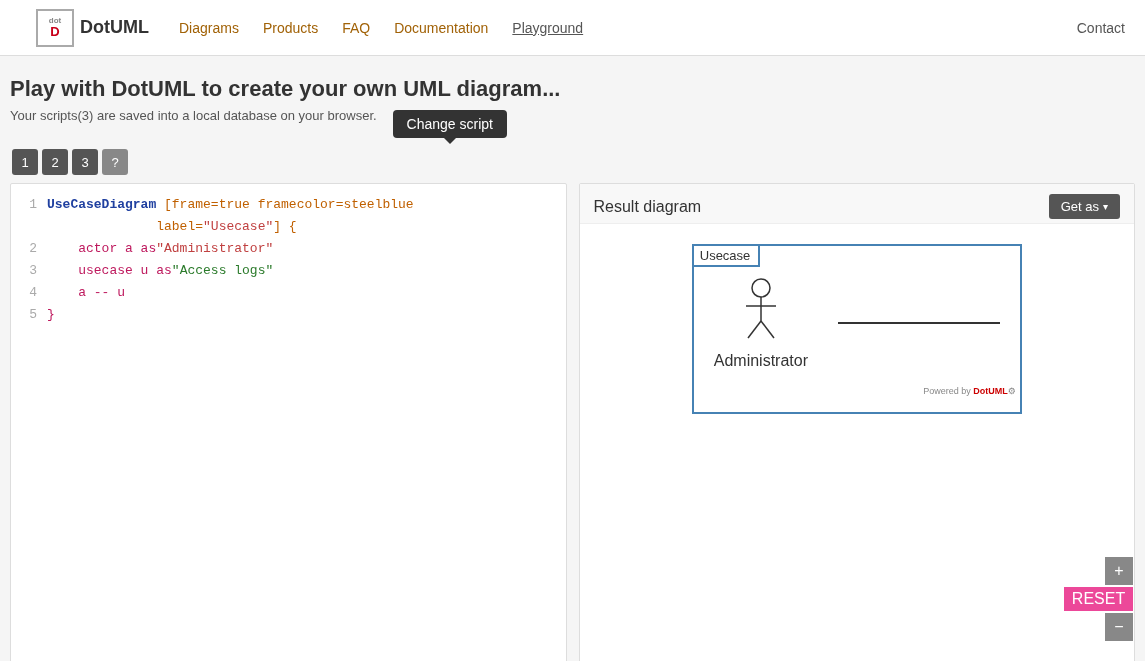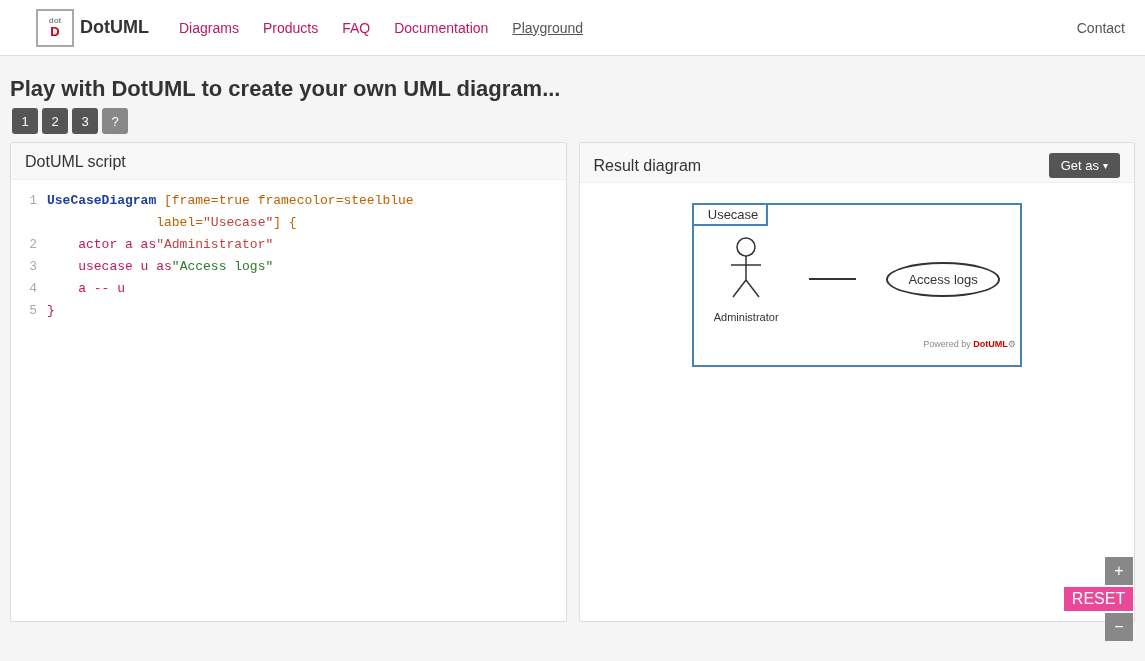"Diagrams" nav a { color: #be185d -> #a16207 }
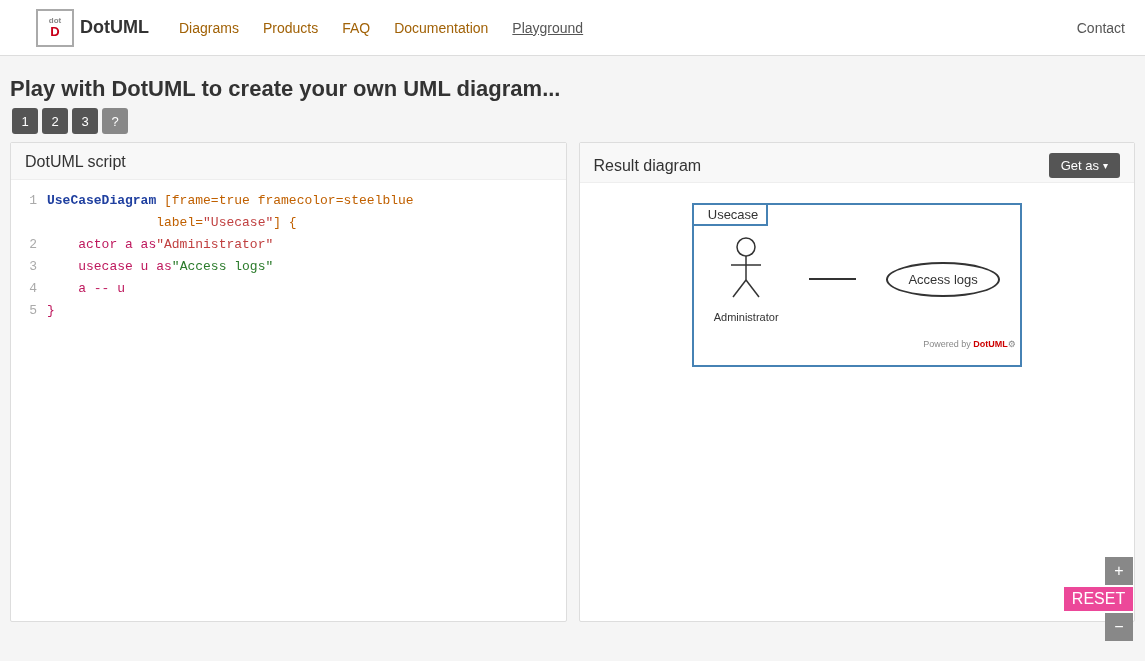"Your scripts(3) are saved into" div { html: none -> <div> <span>Your scripts(3) are saved into a local database on your browser.</span> <div> <div>Change script</div> </div> </div> }
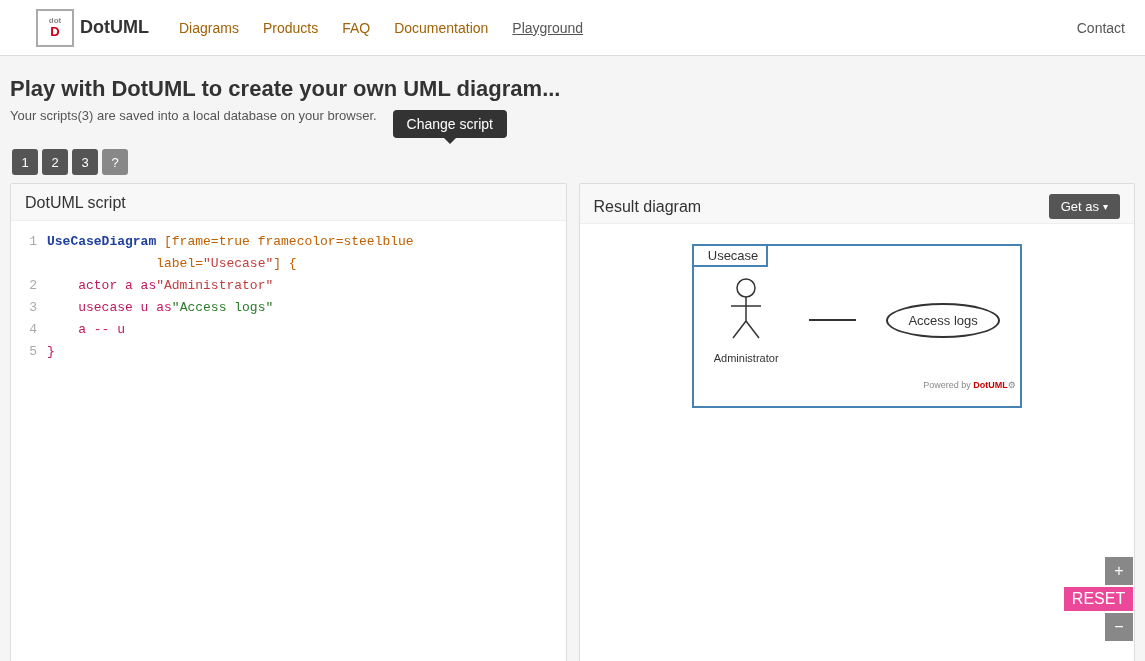"DotUML script" div { html: <div> <span>DotUML script</span> </div> -> none }
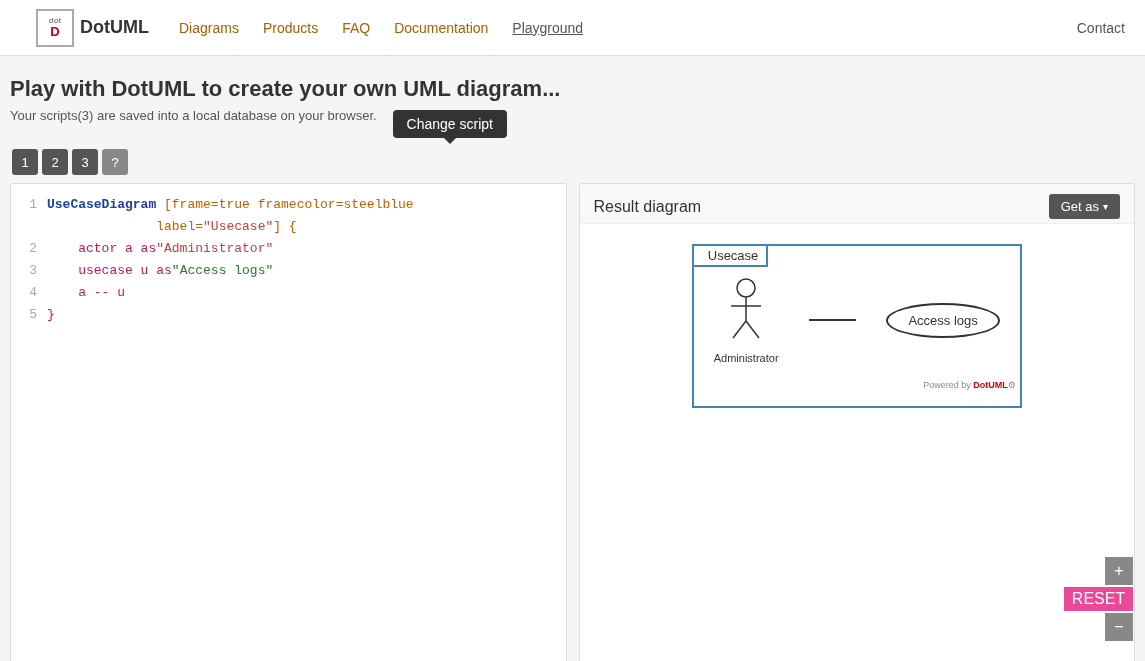"Usecase" #uml-frame-label { padding: 2px 8px 2px 14px -> 2px 8px 2px 6px }
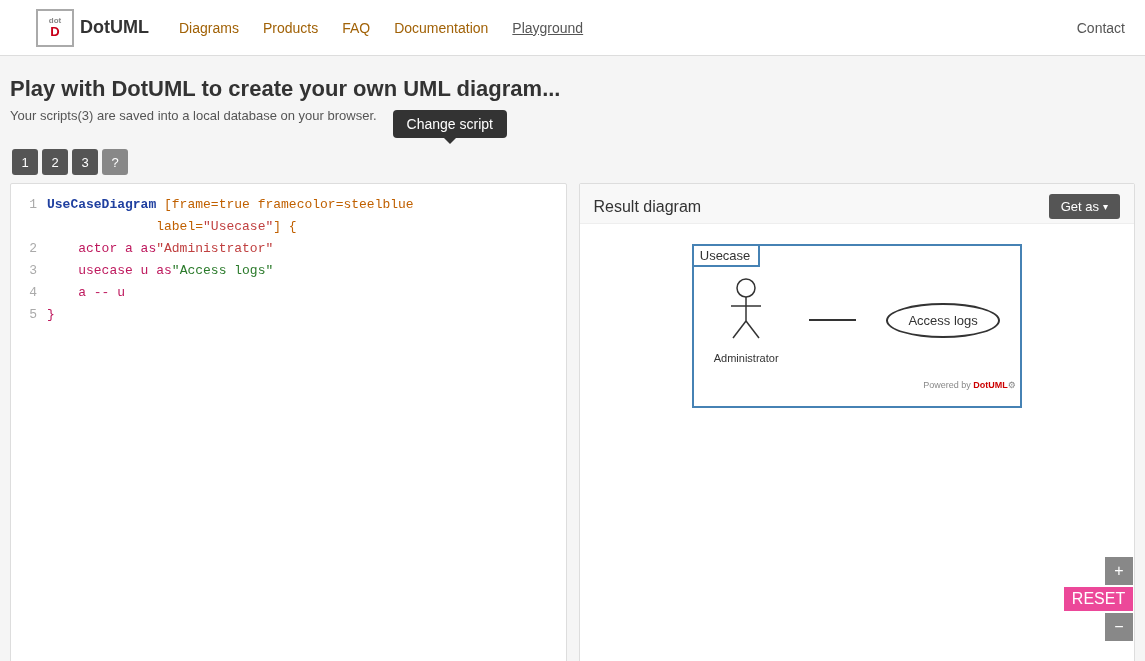"Access logs" div { html: <div>Access logs</div> -> none }
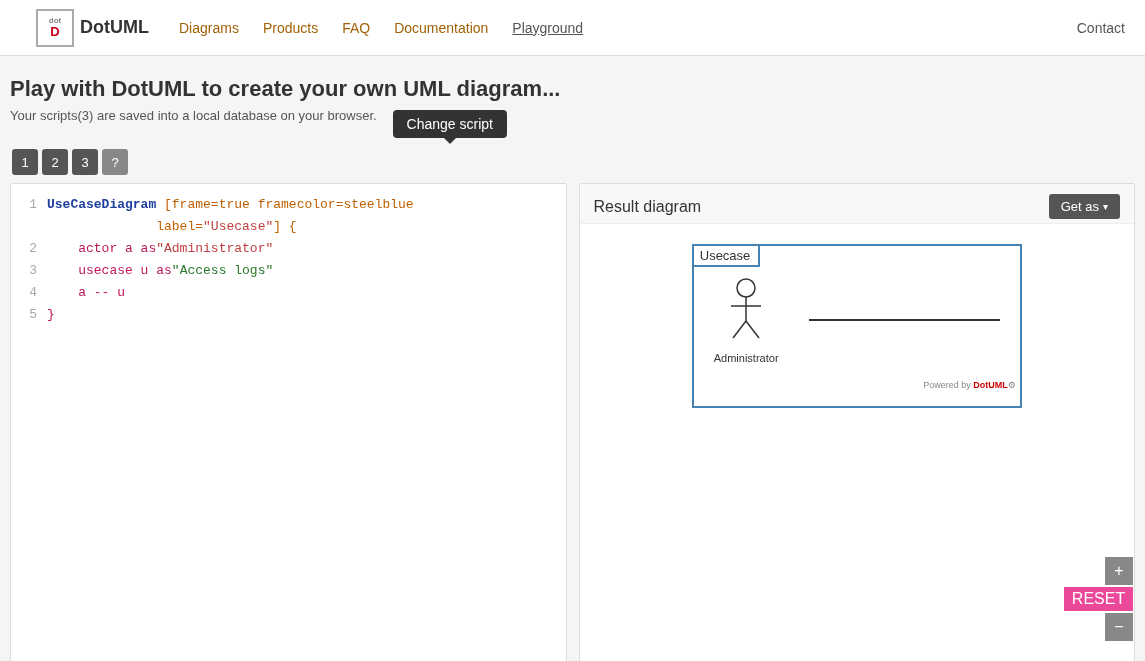"Administrator" #actor-label { font-size: 11px -> 16px }
